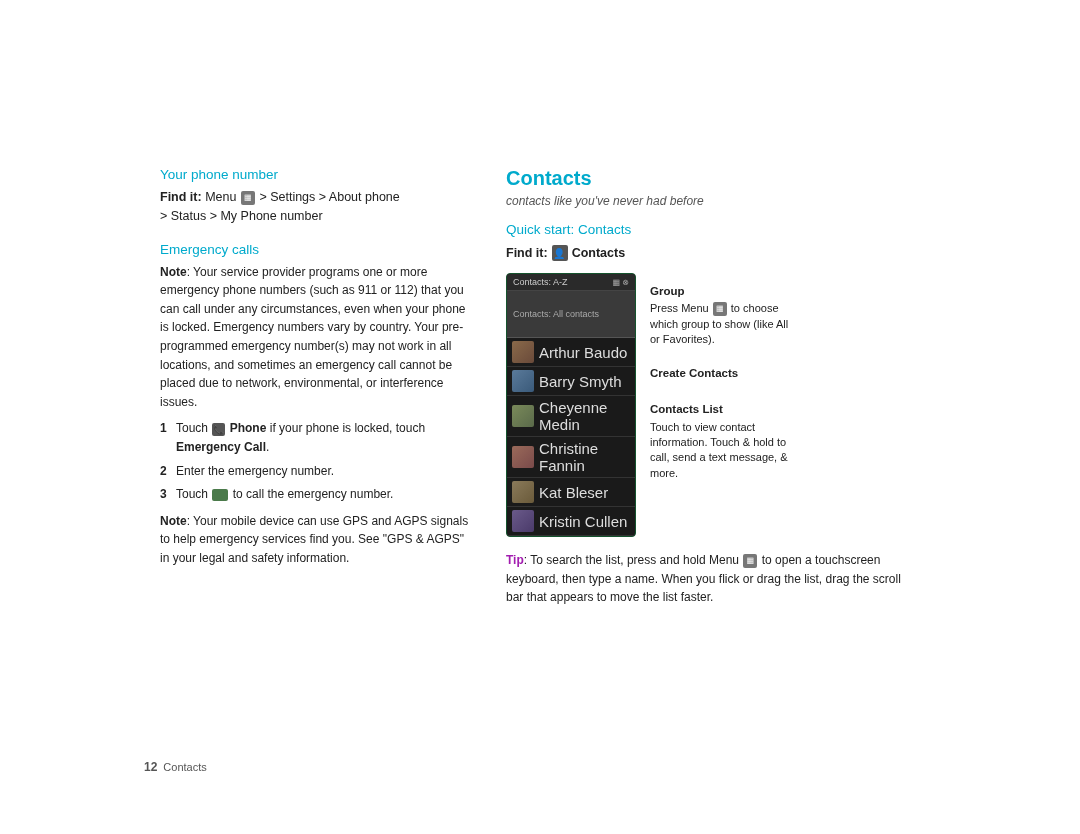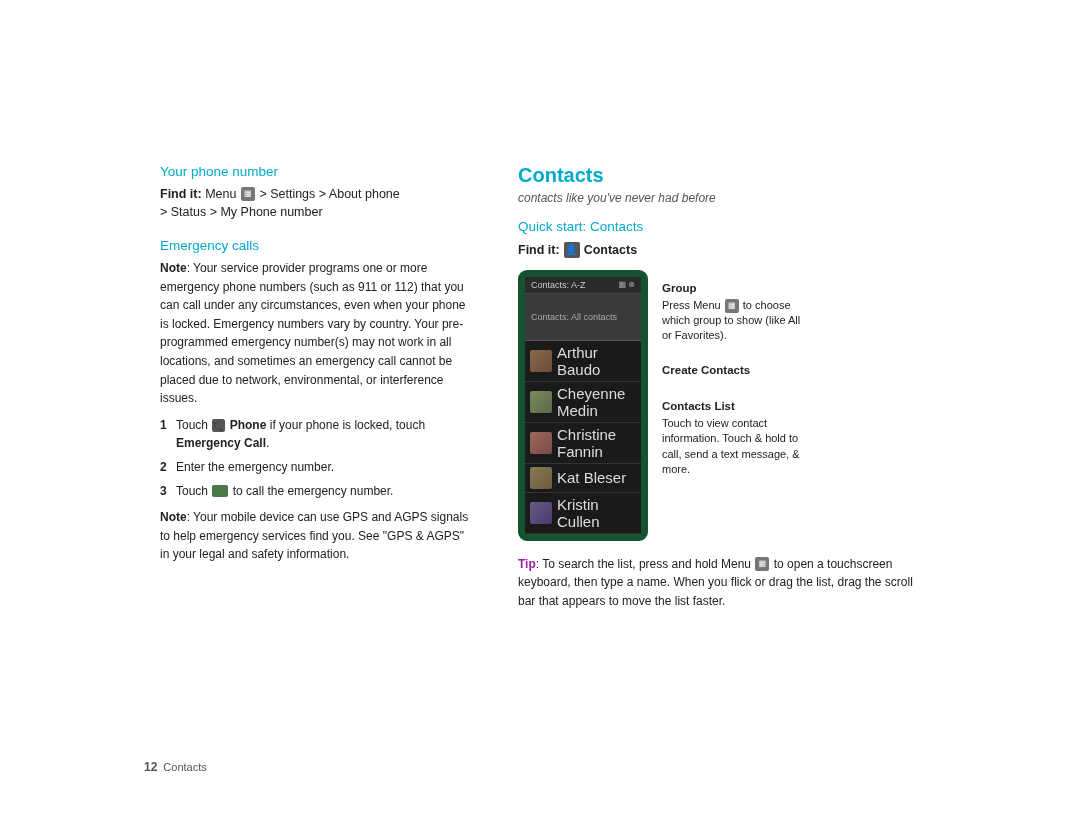"Your phone number" .content-area { gap: 48px -> 36px }
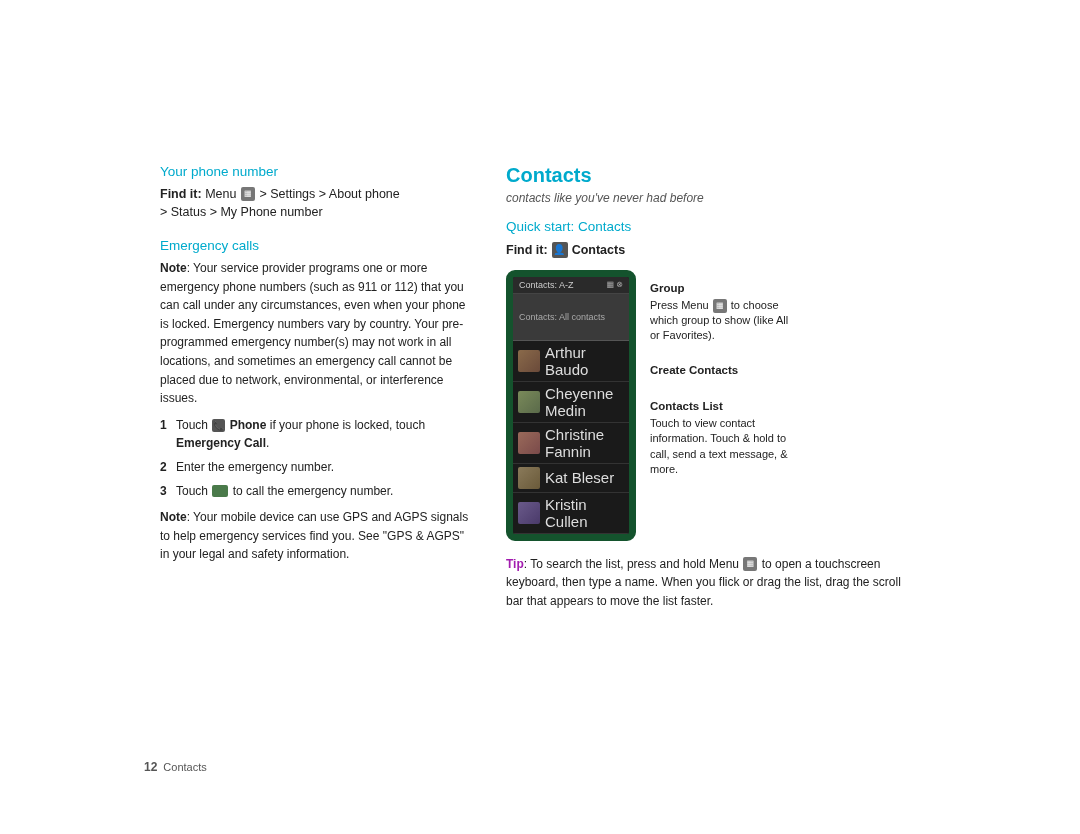"Contacts: A-Z" .phone-screen { border: 7px solid #14532d -> 1px solid #14532d; border-radius: 9px -> 4px }
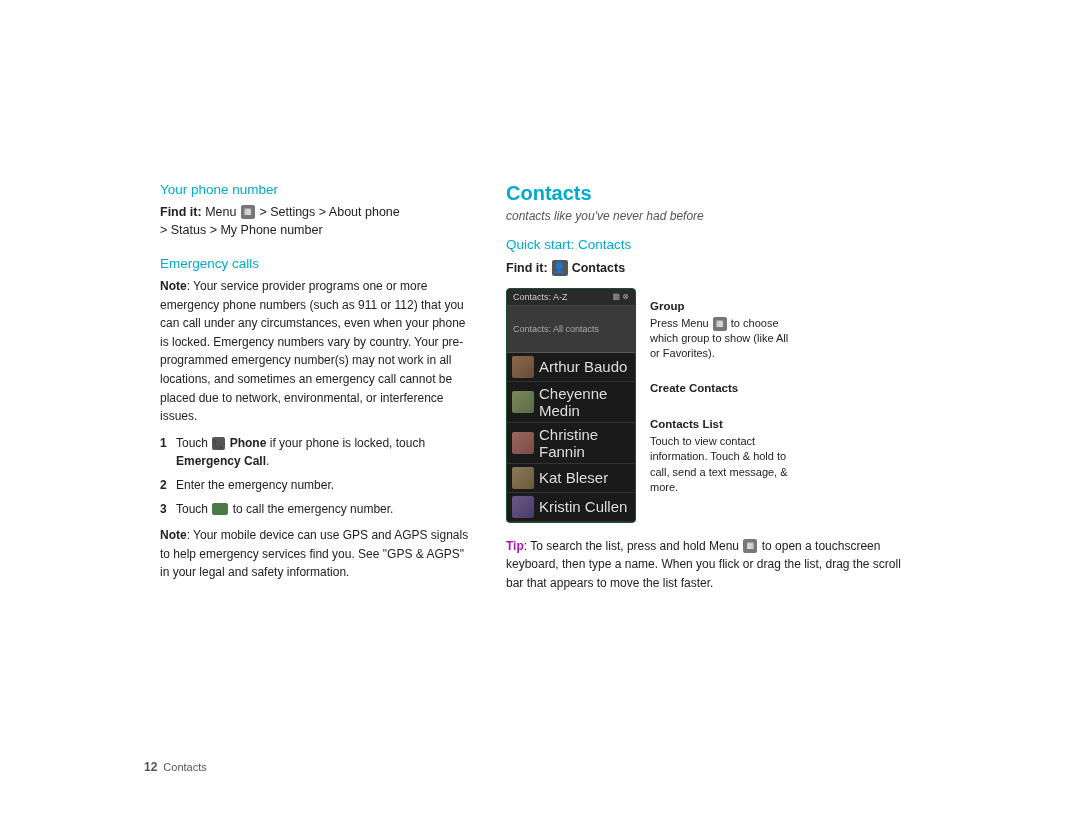"Barry Smyth" div.contact-item { html: none -> <div> <div></div> <span>Barry Smyth</span> </div> }
